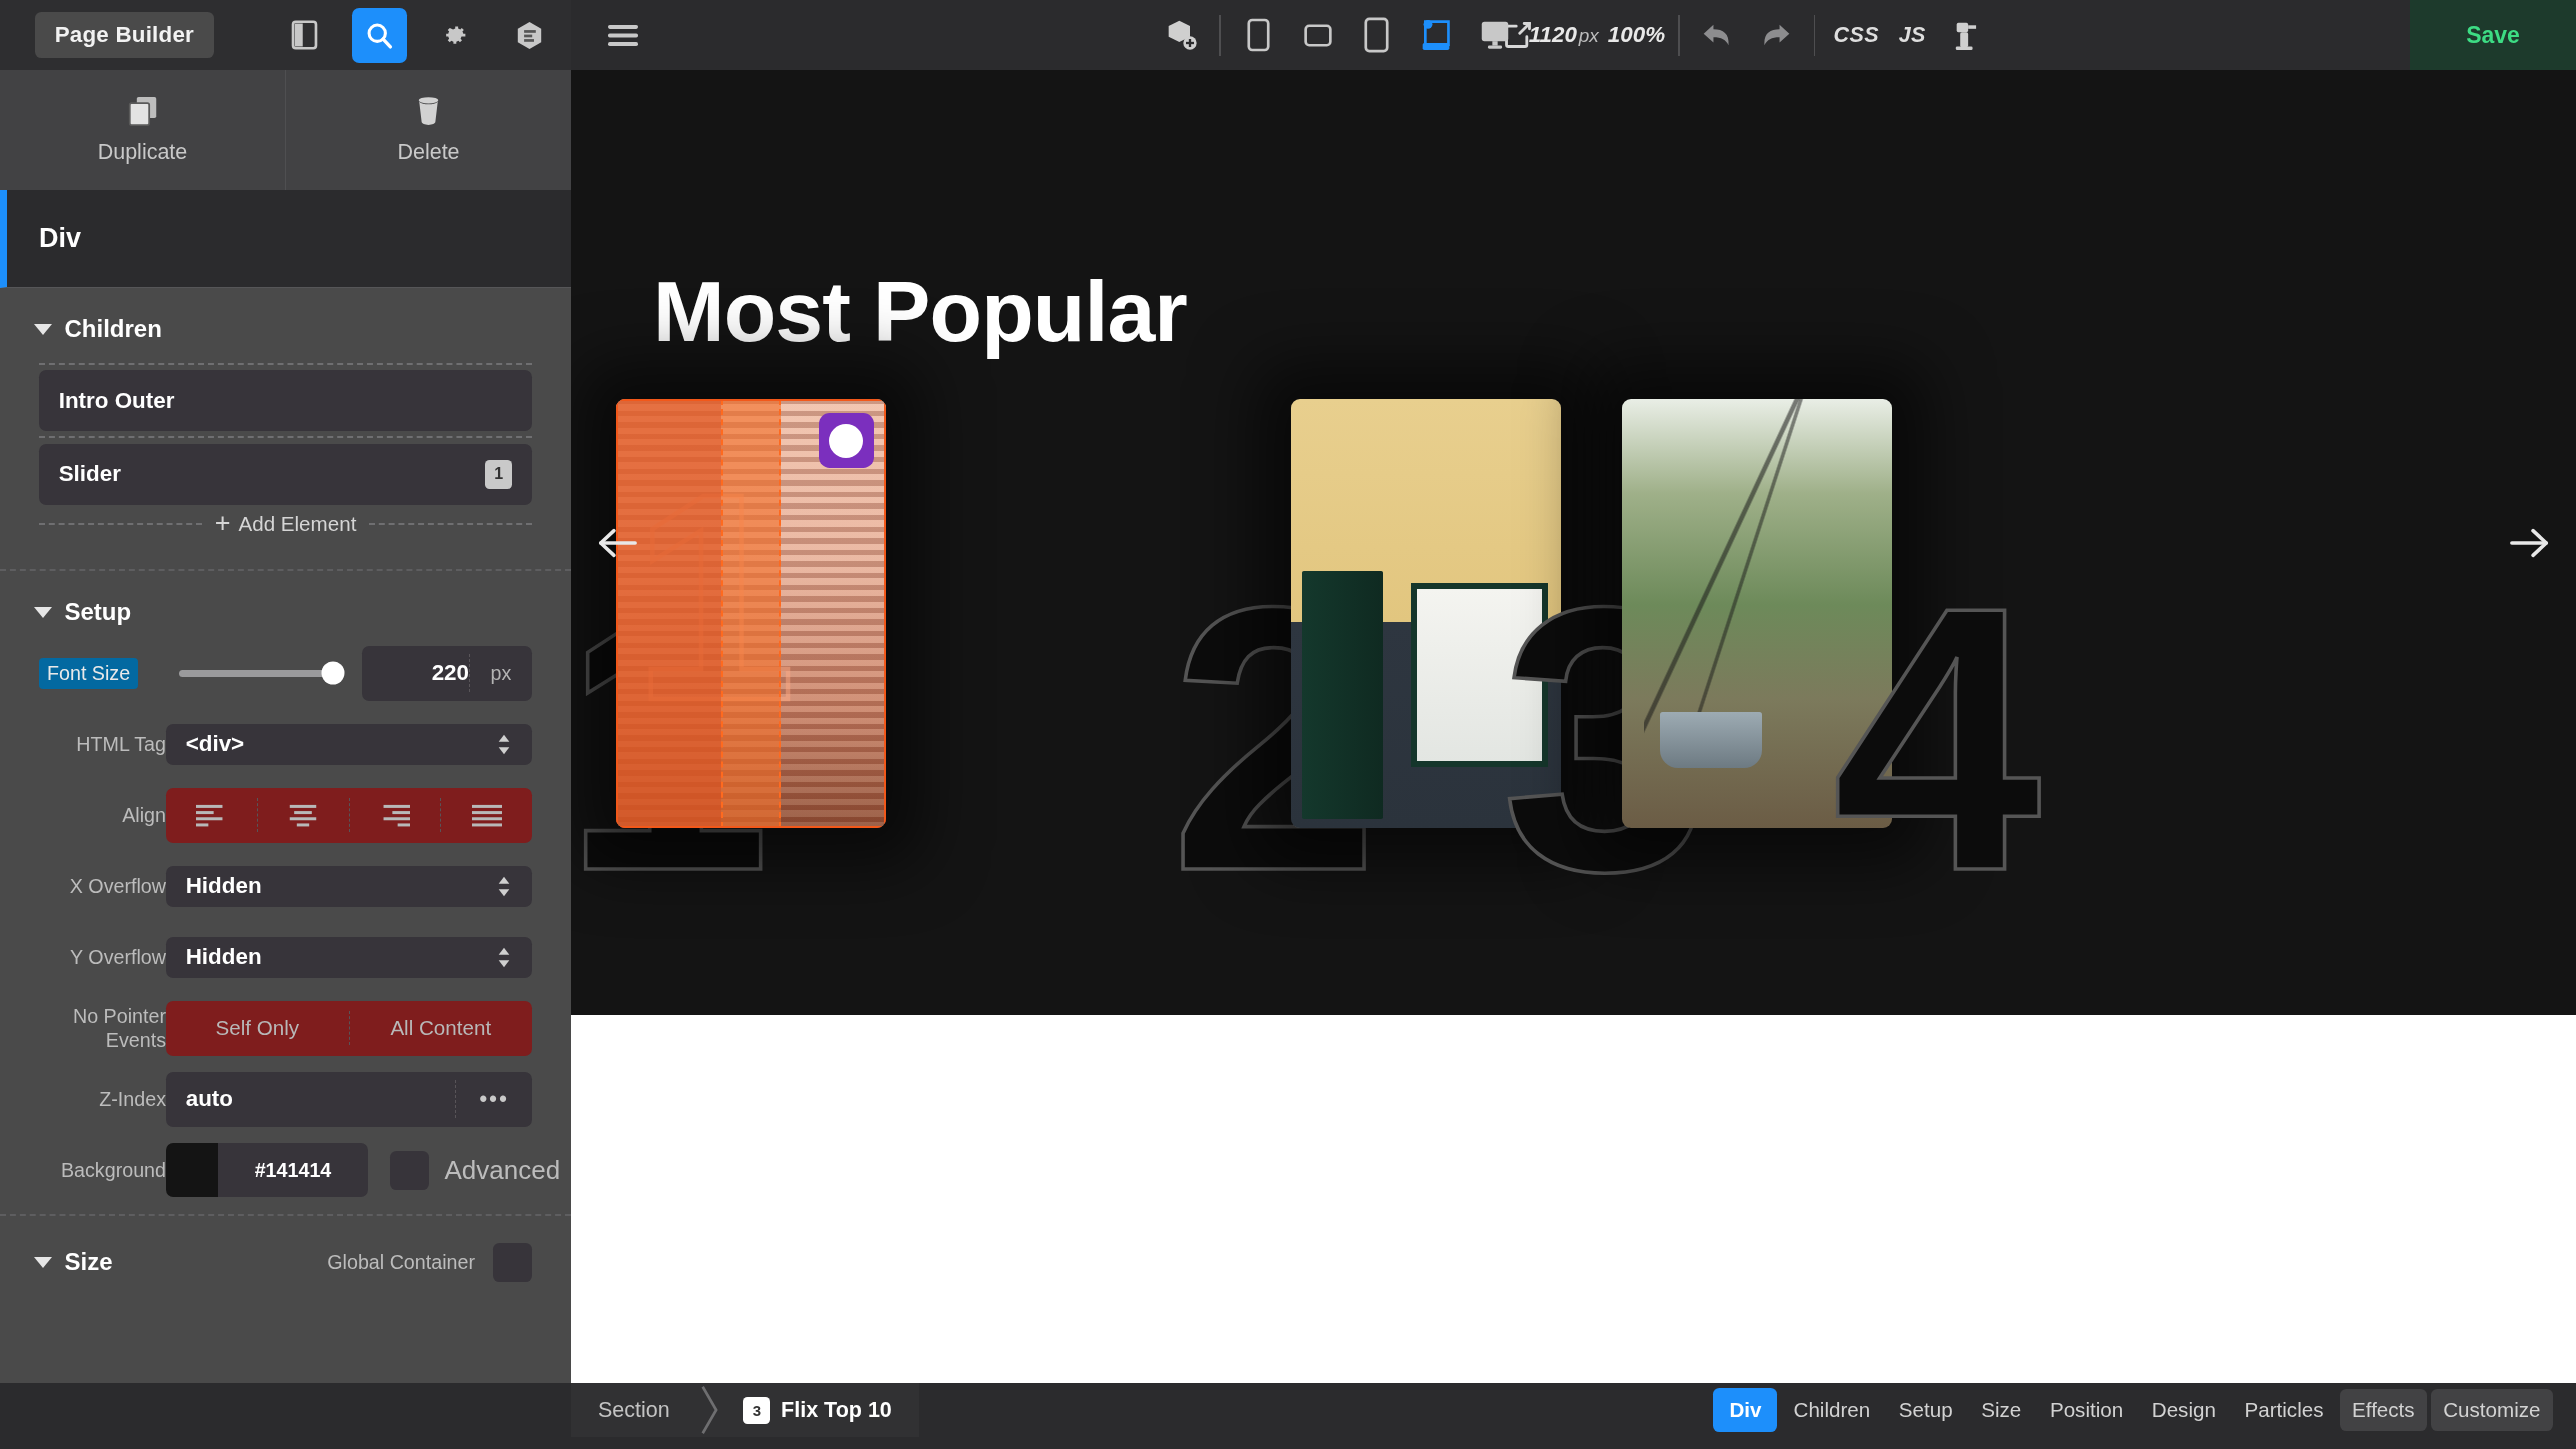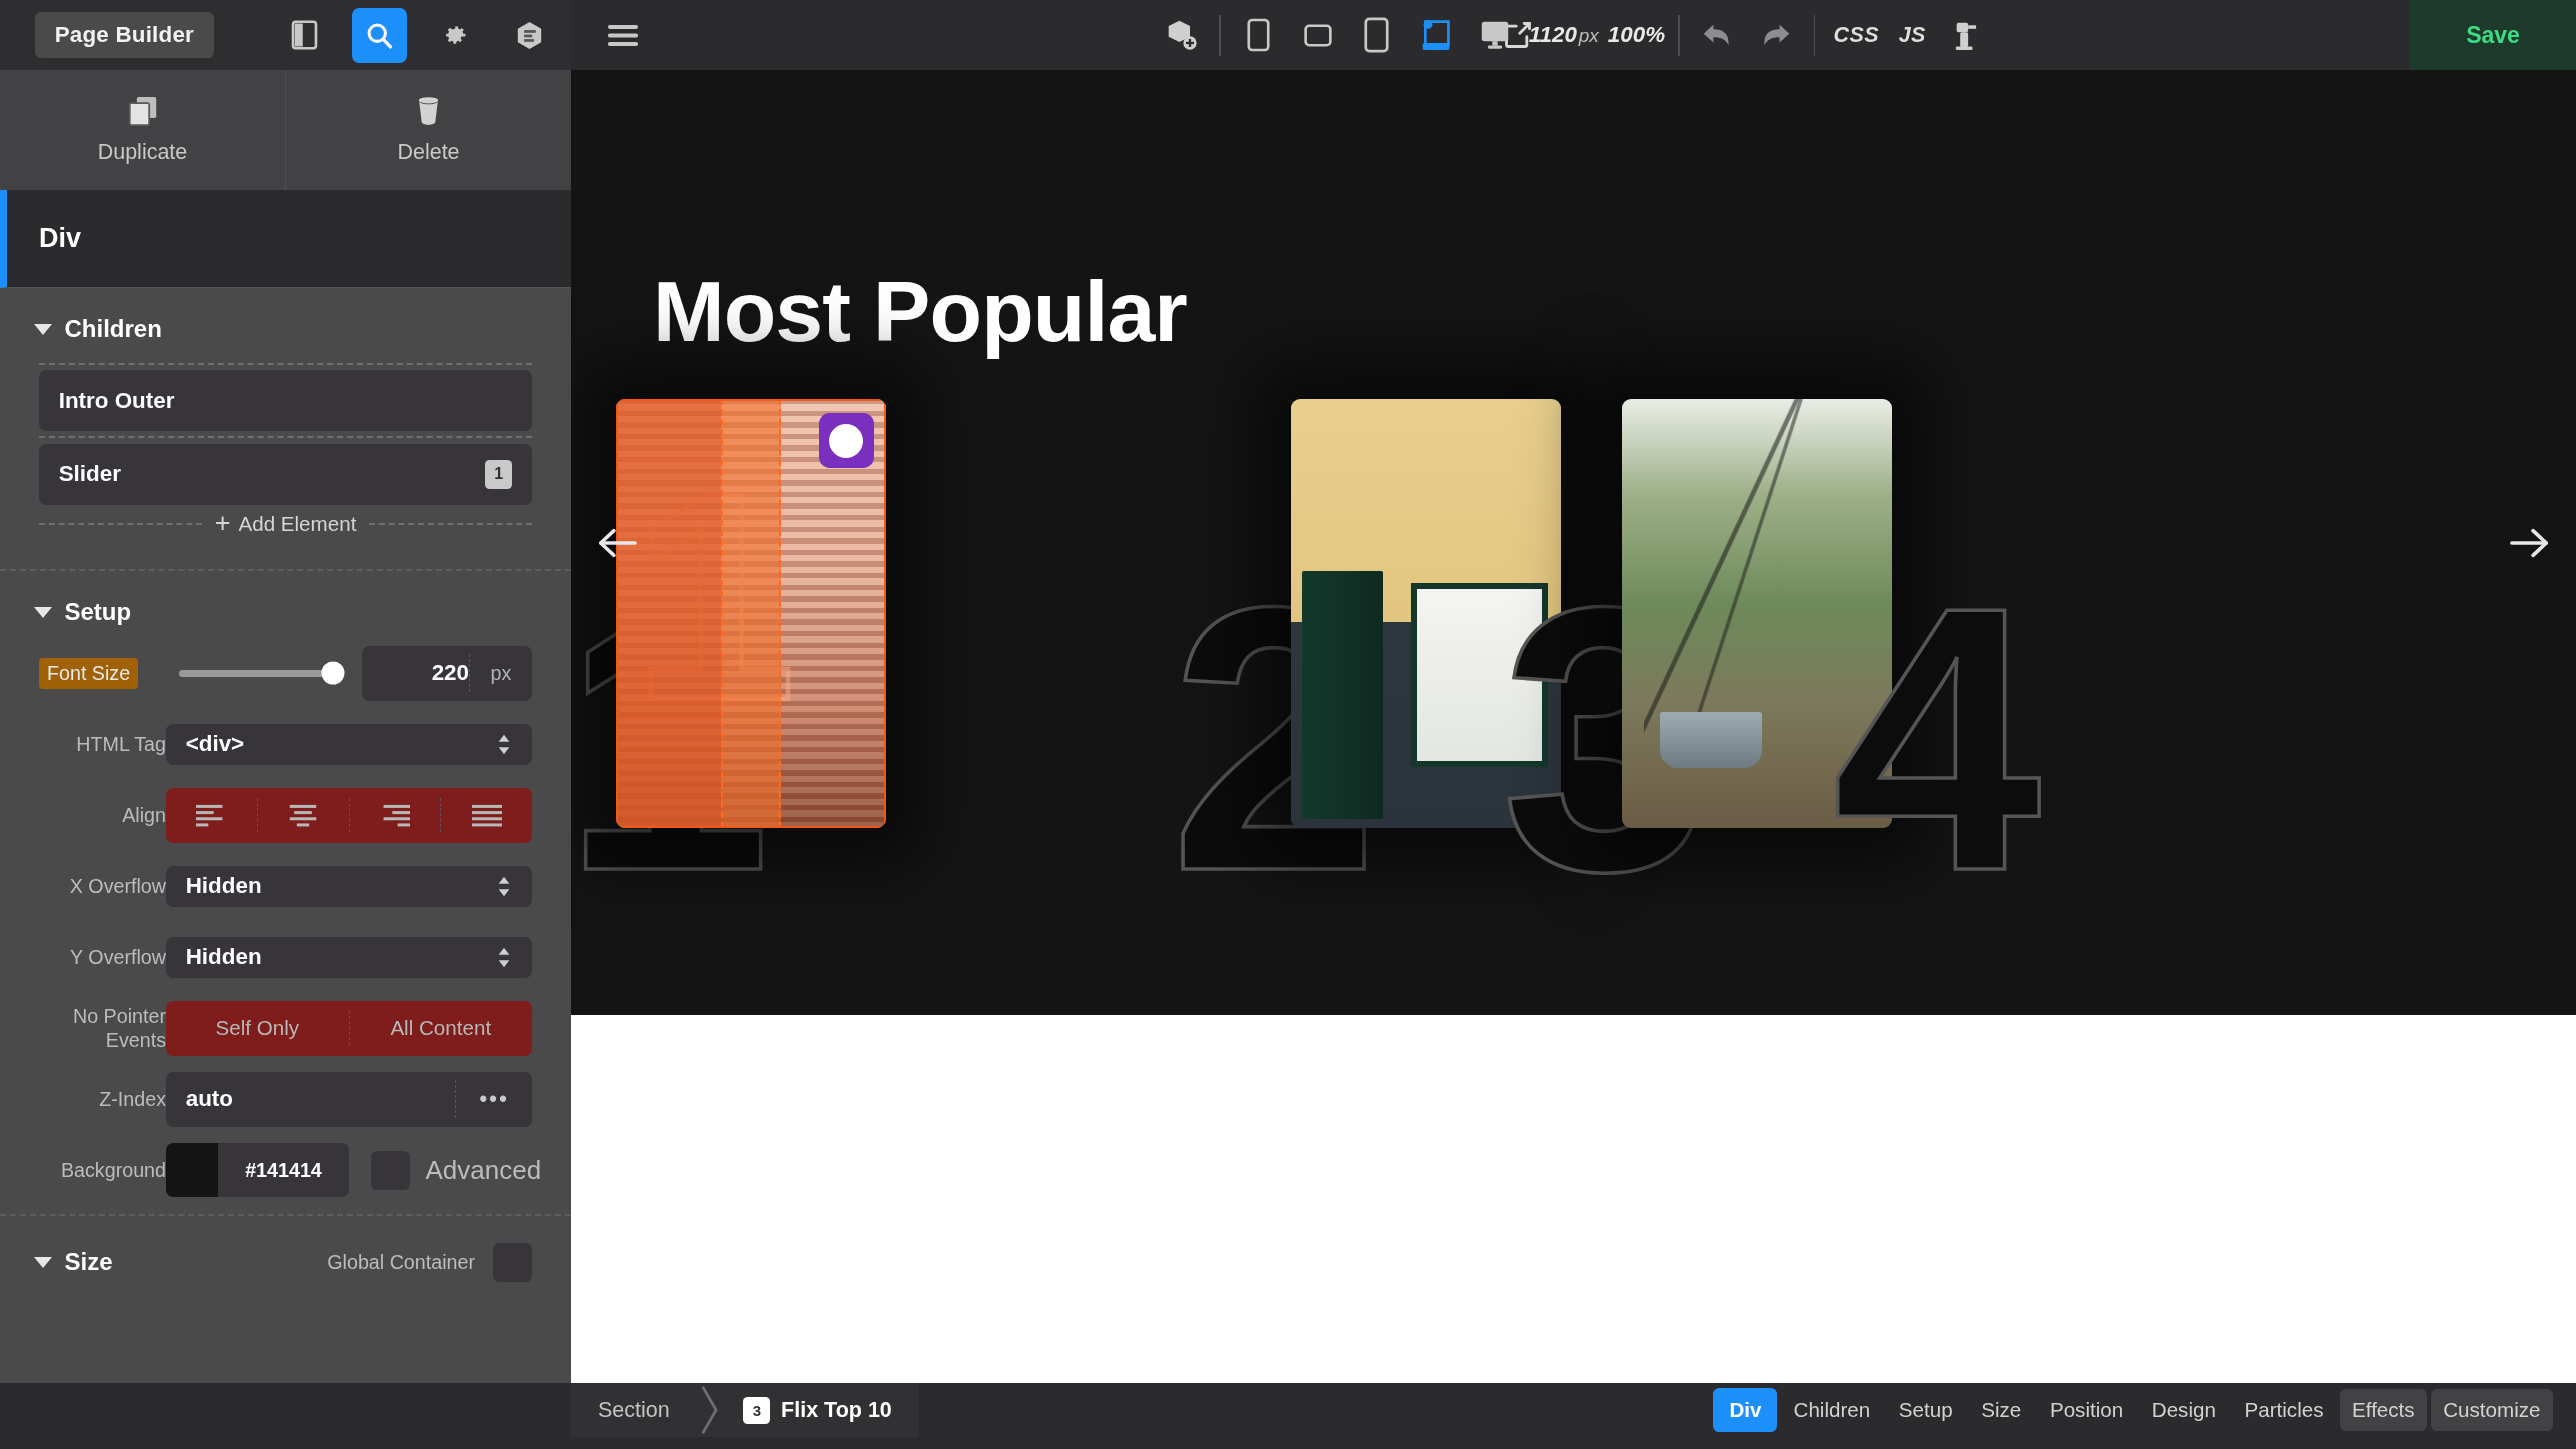"Font Size" .field-label.chip { background: #a16207 -> #0369a1 }
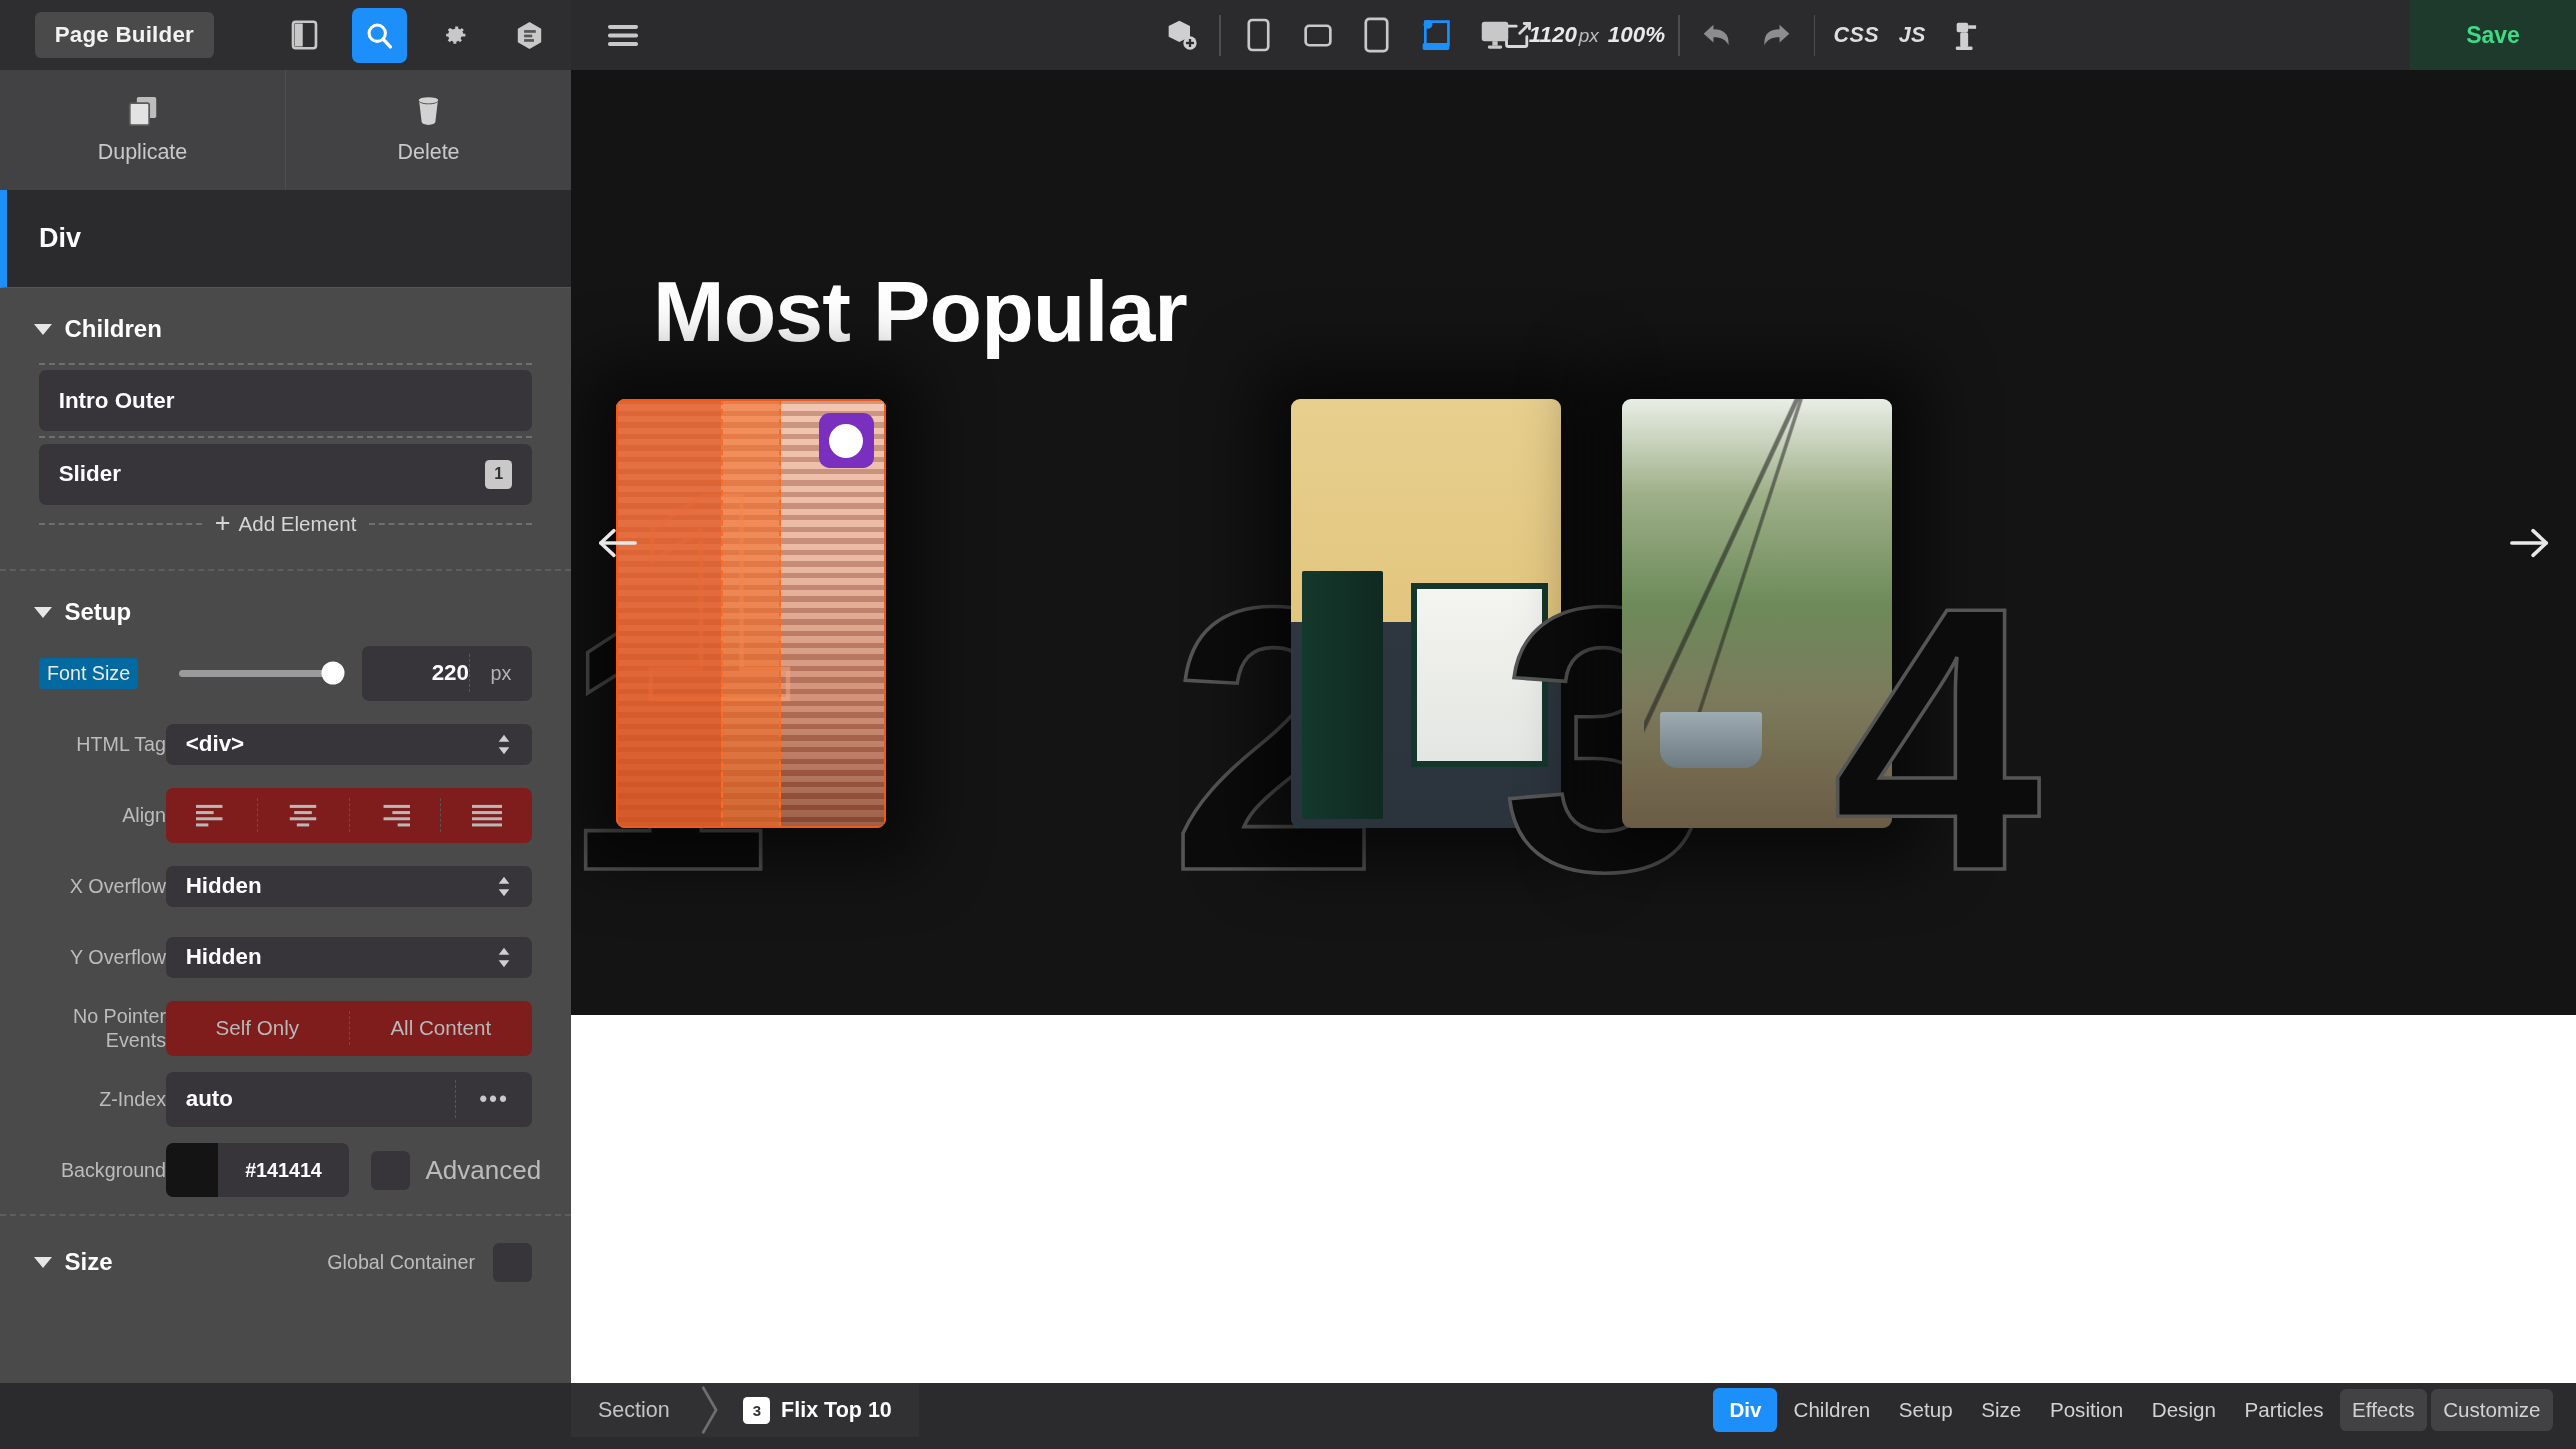"#141414" .color-box { width: 183px -> 202px }
